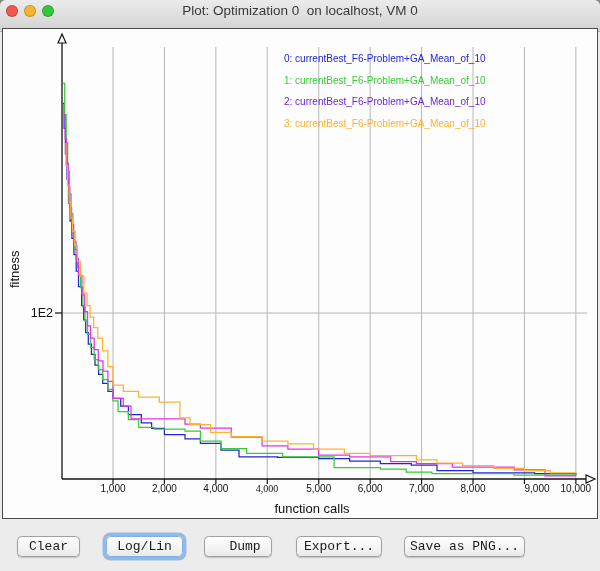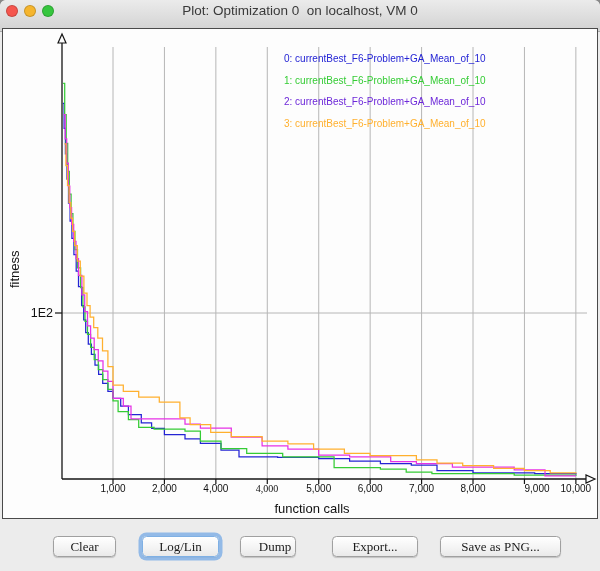"Clear" .btn { font-family: Liberation Serif, serif -> Liberation Mono, monospace; margin-left: 36px -> none }
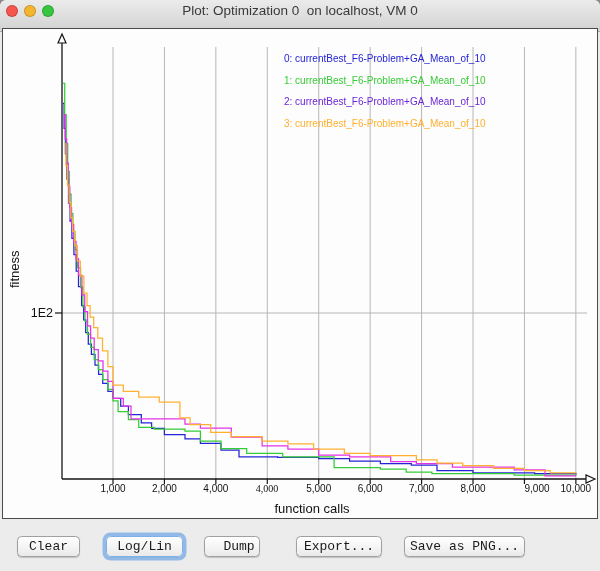"Dump" button.btn { width: 56px -> 68px }
